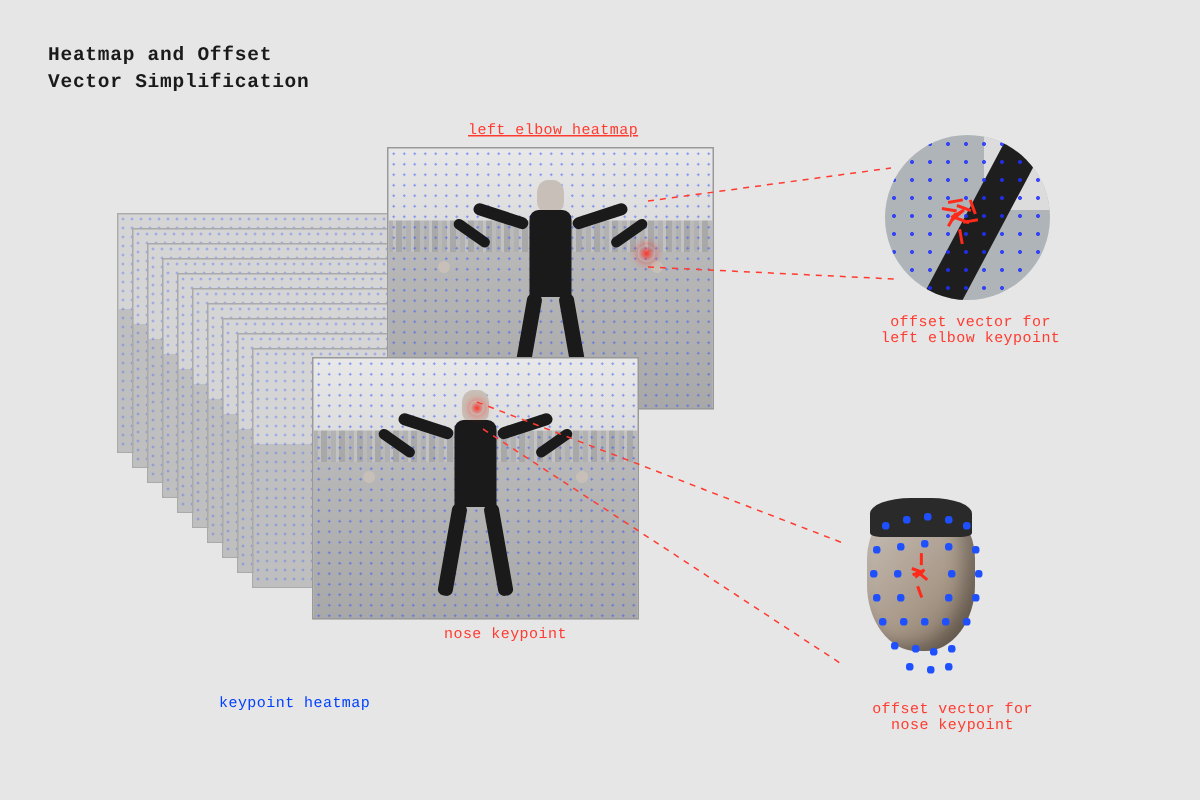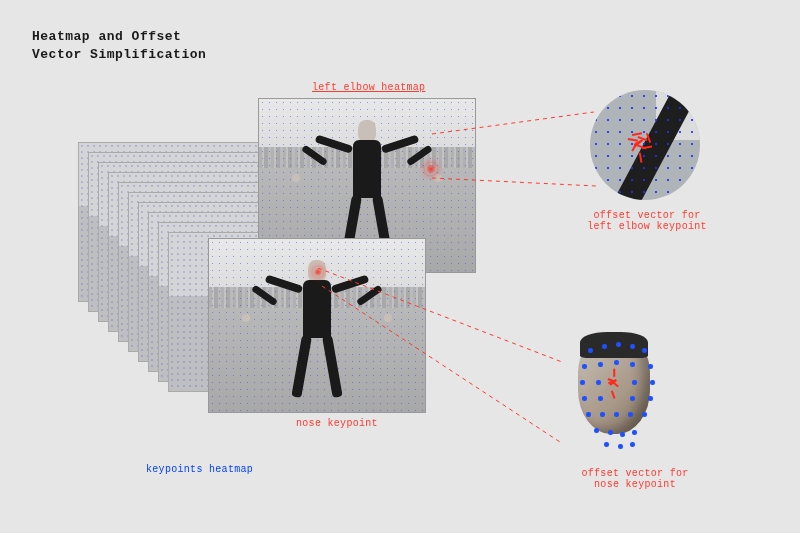"keypoints heatmap" div.label { text: keypoints -> keypoint }
